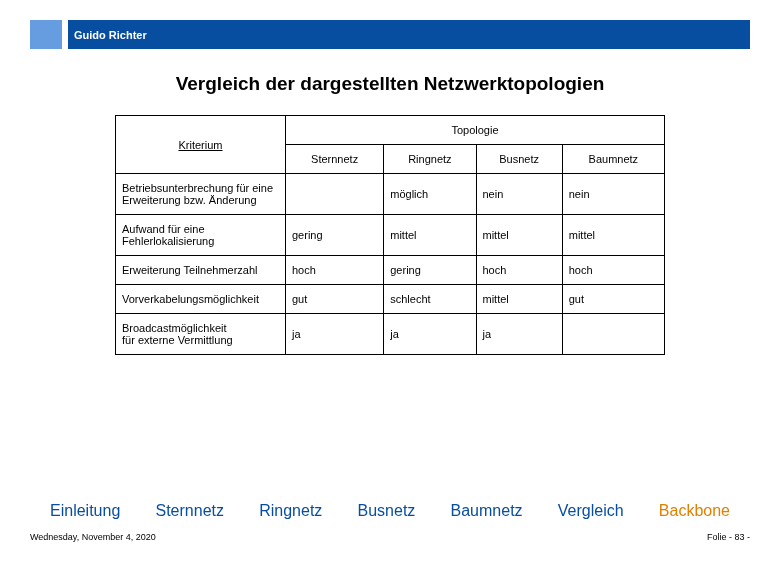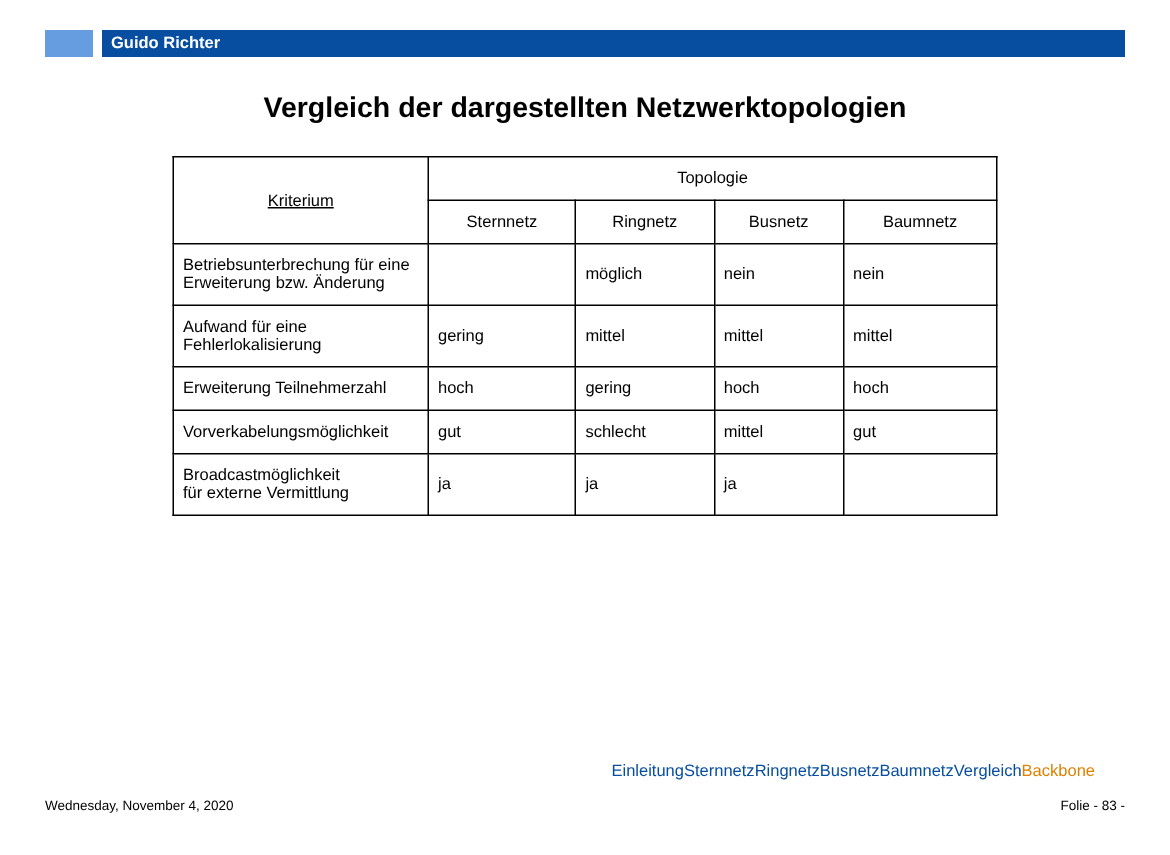"Guido Richter" .header-band1 { height: 18px -> 29px }
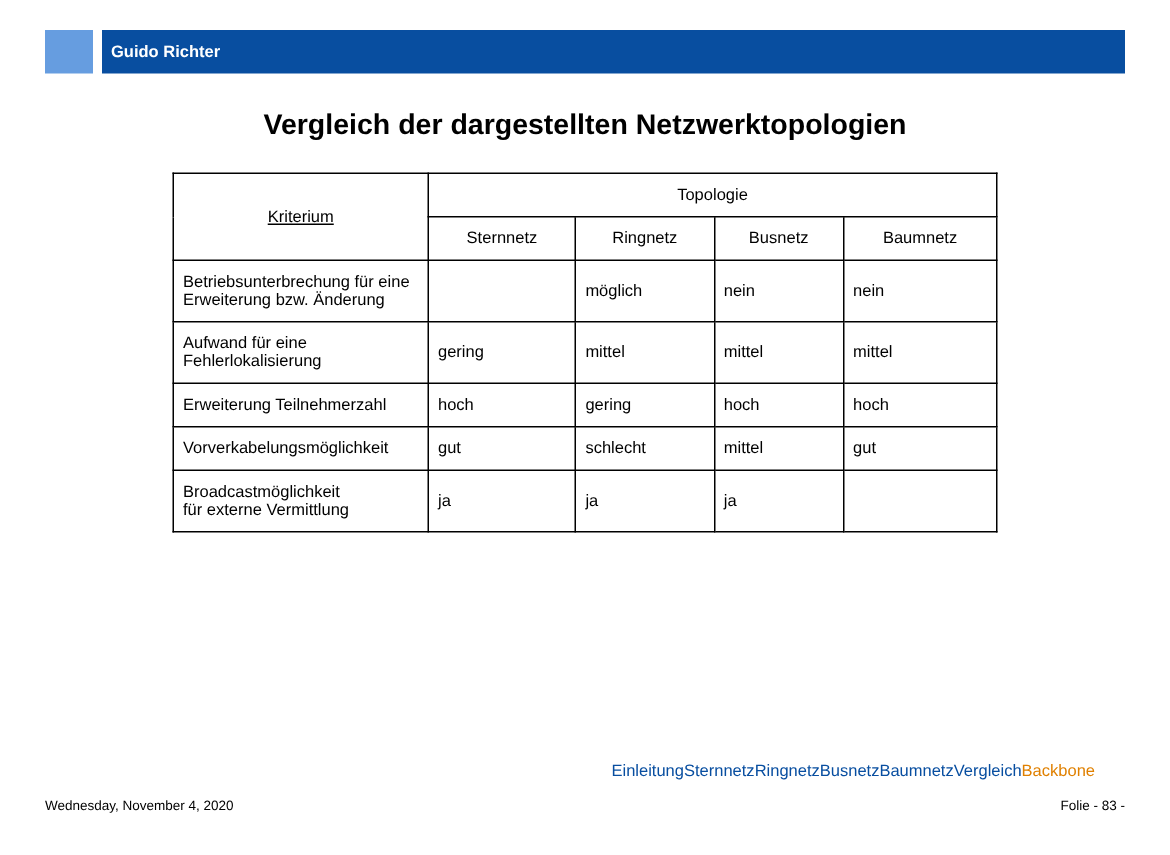"Einleitung" .nav { font-size: 11px -> 16px; justify-content: flex-end -> space-between }
